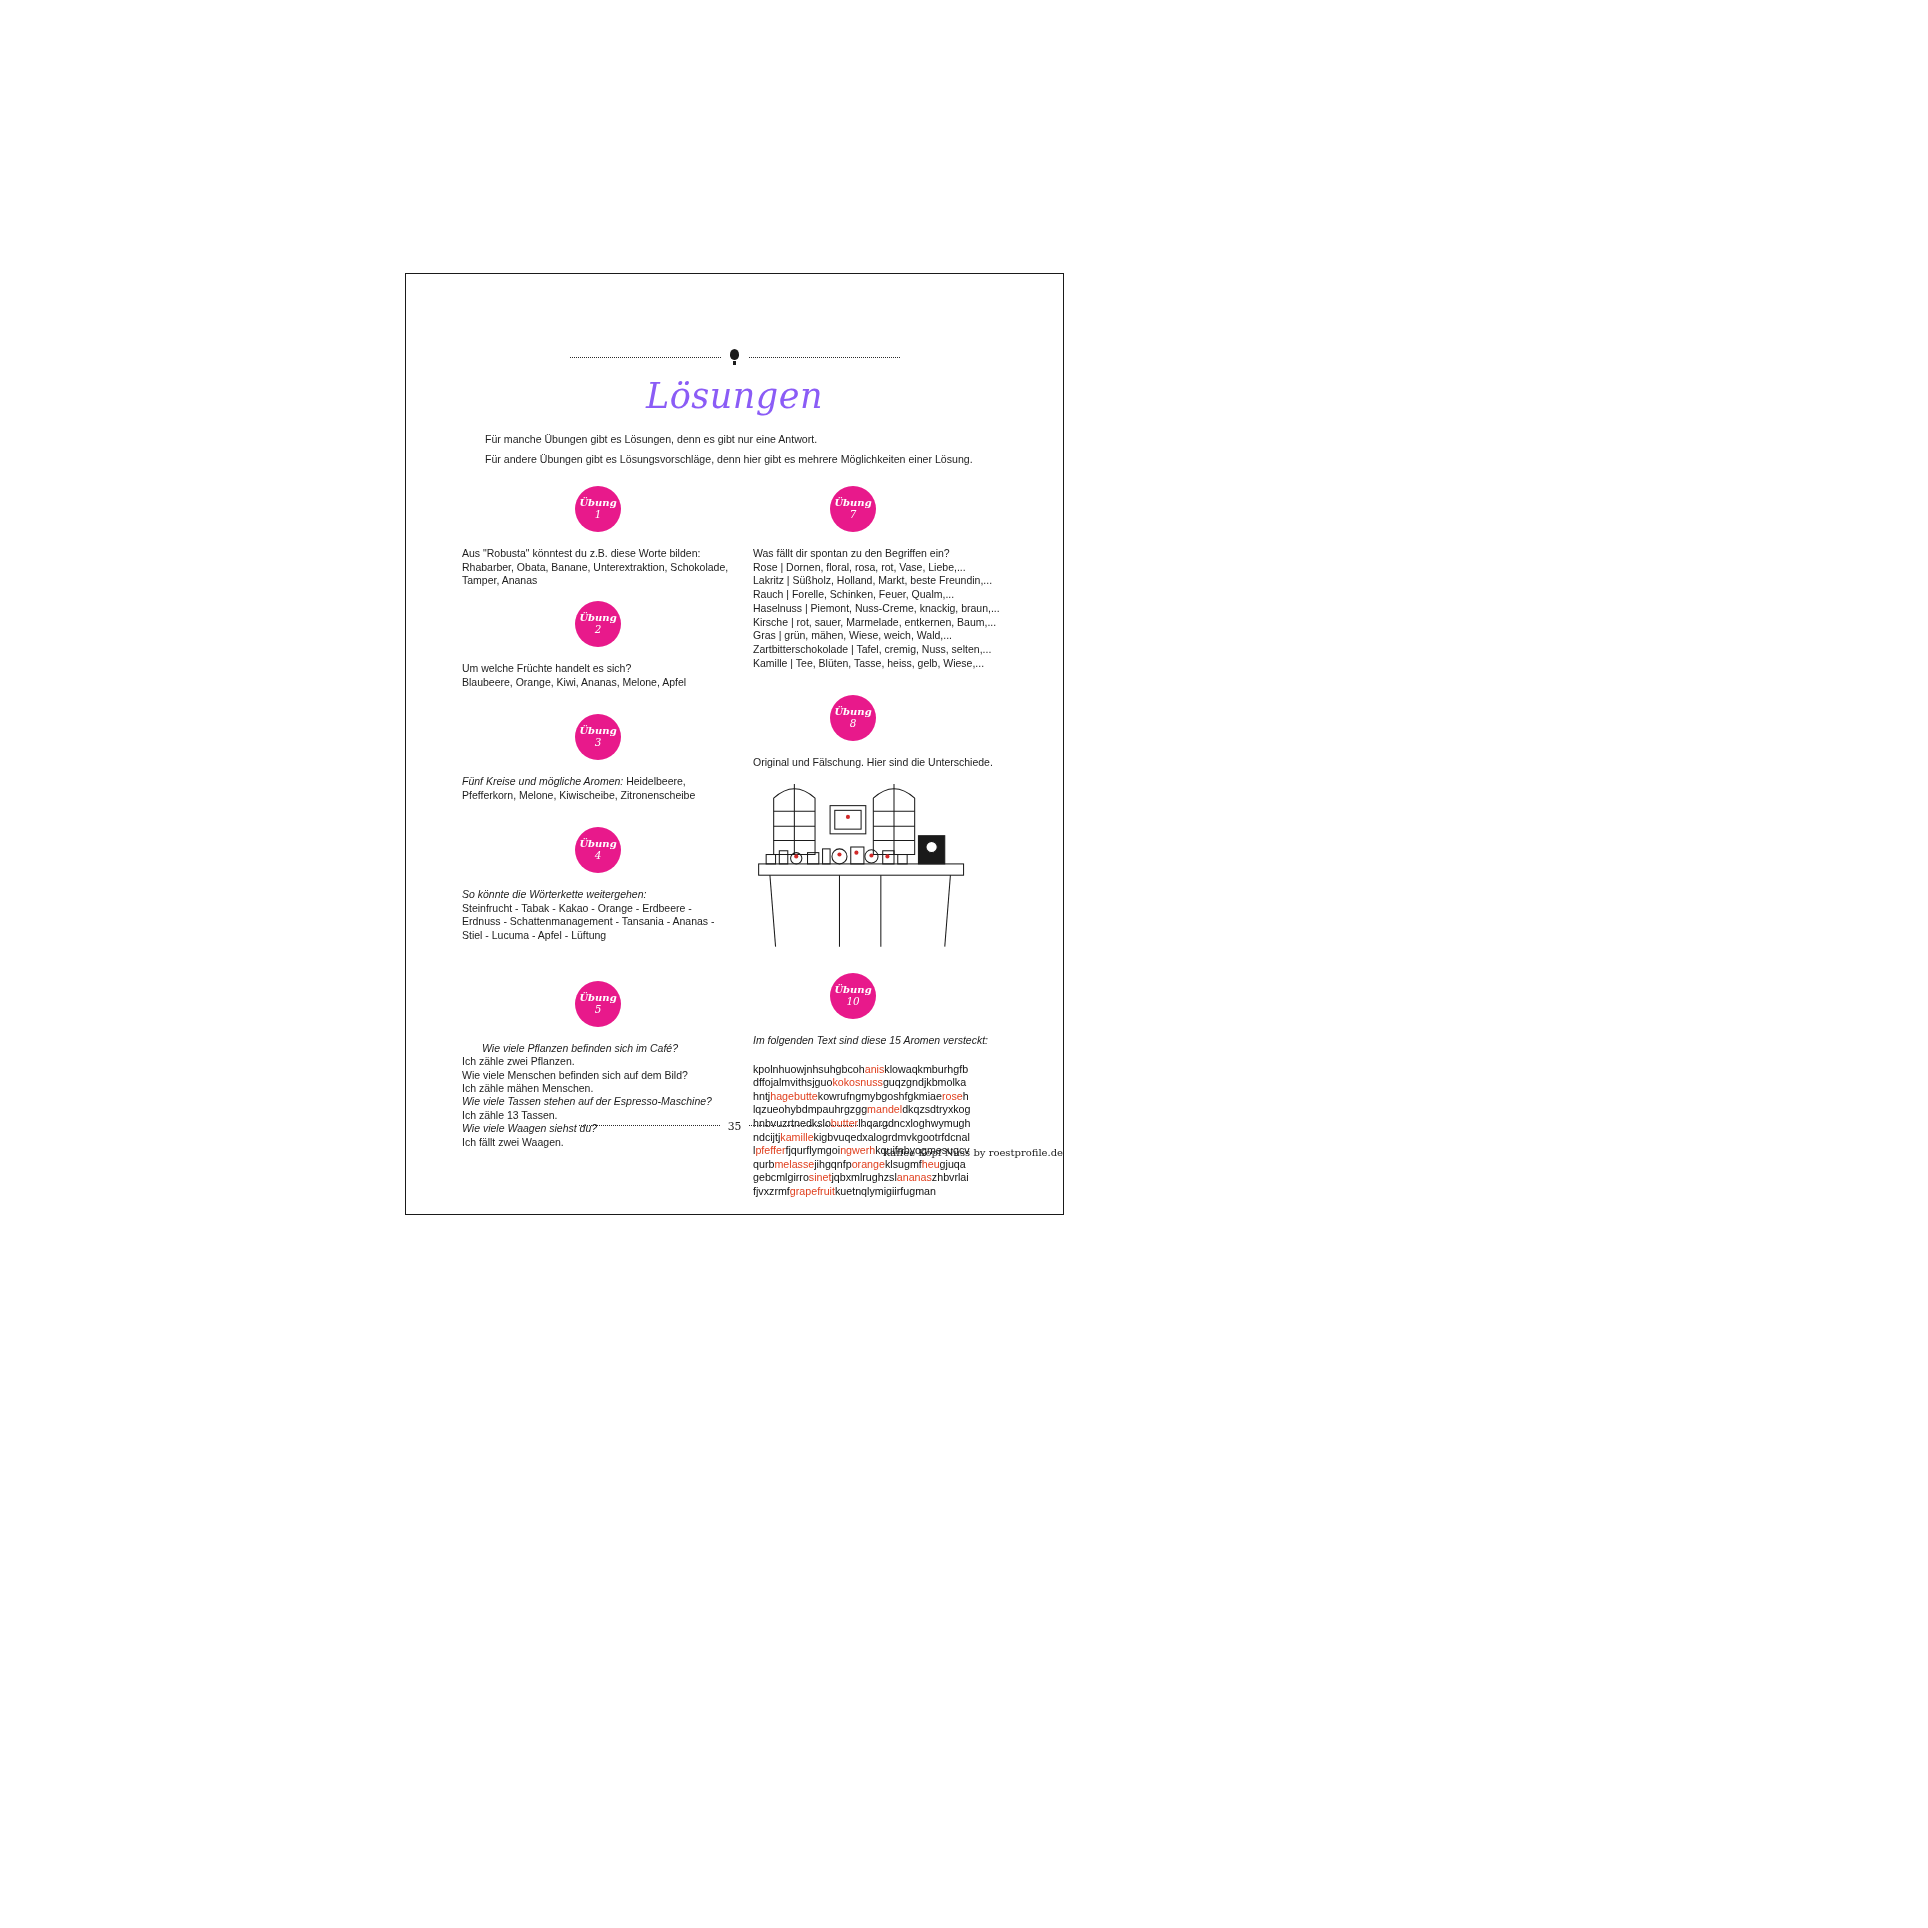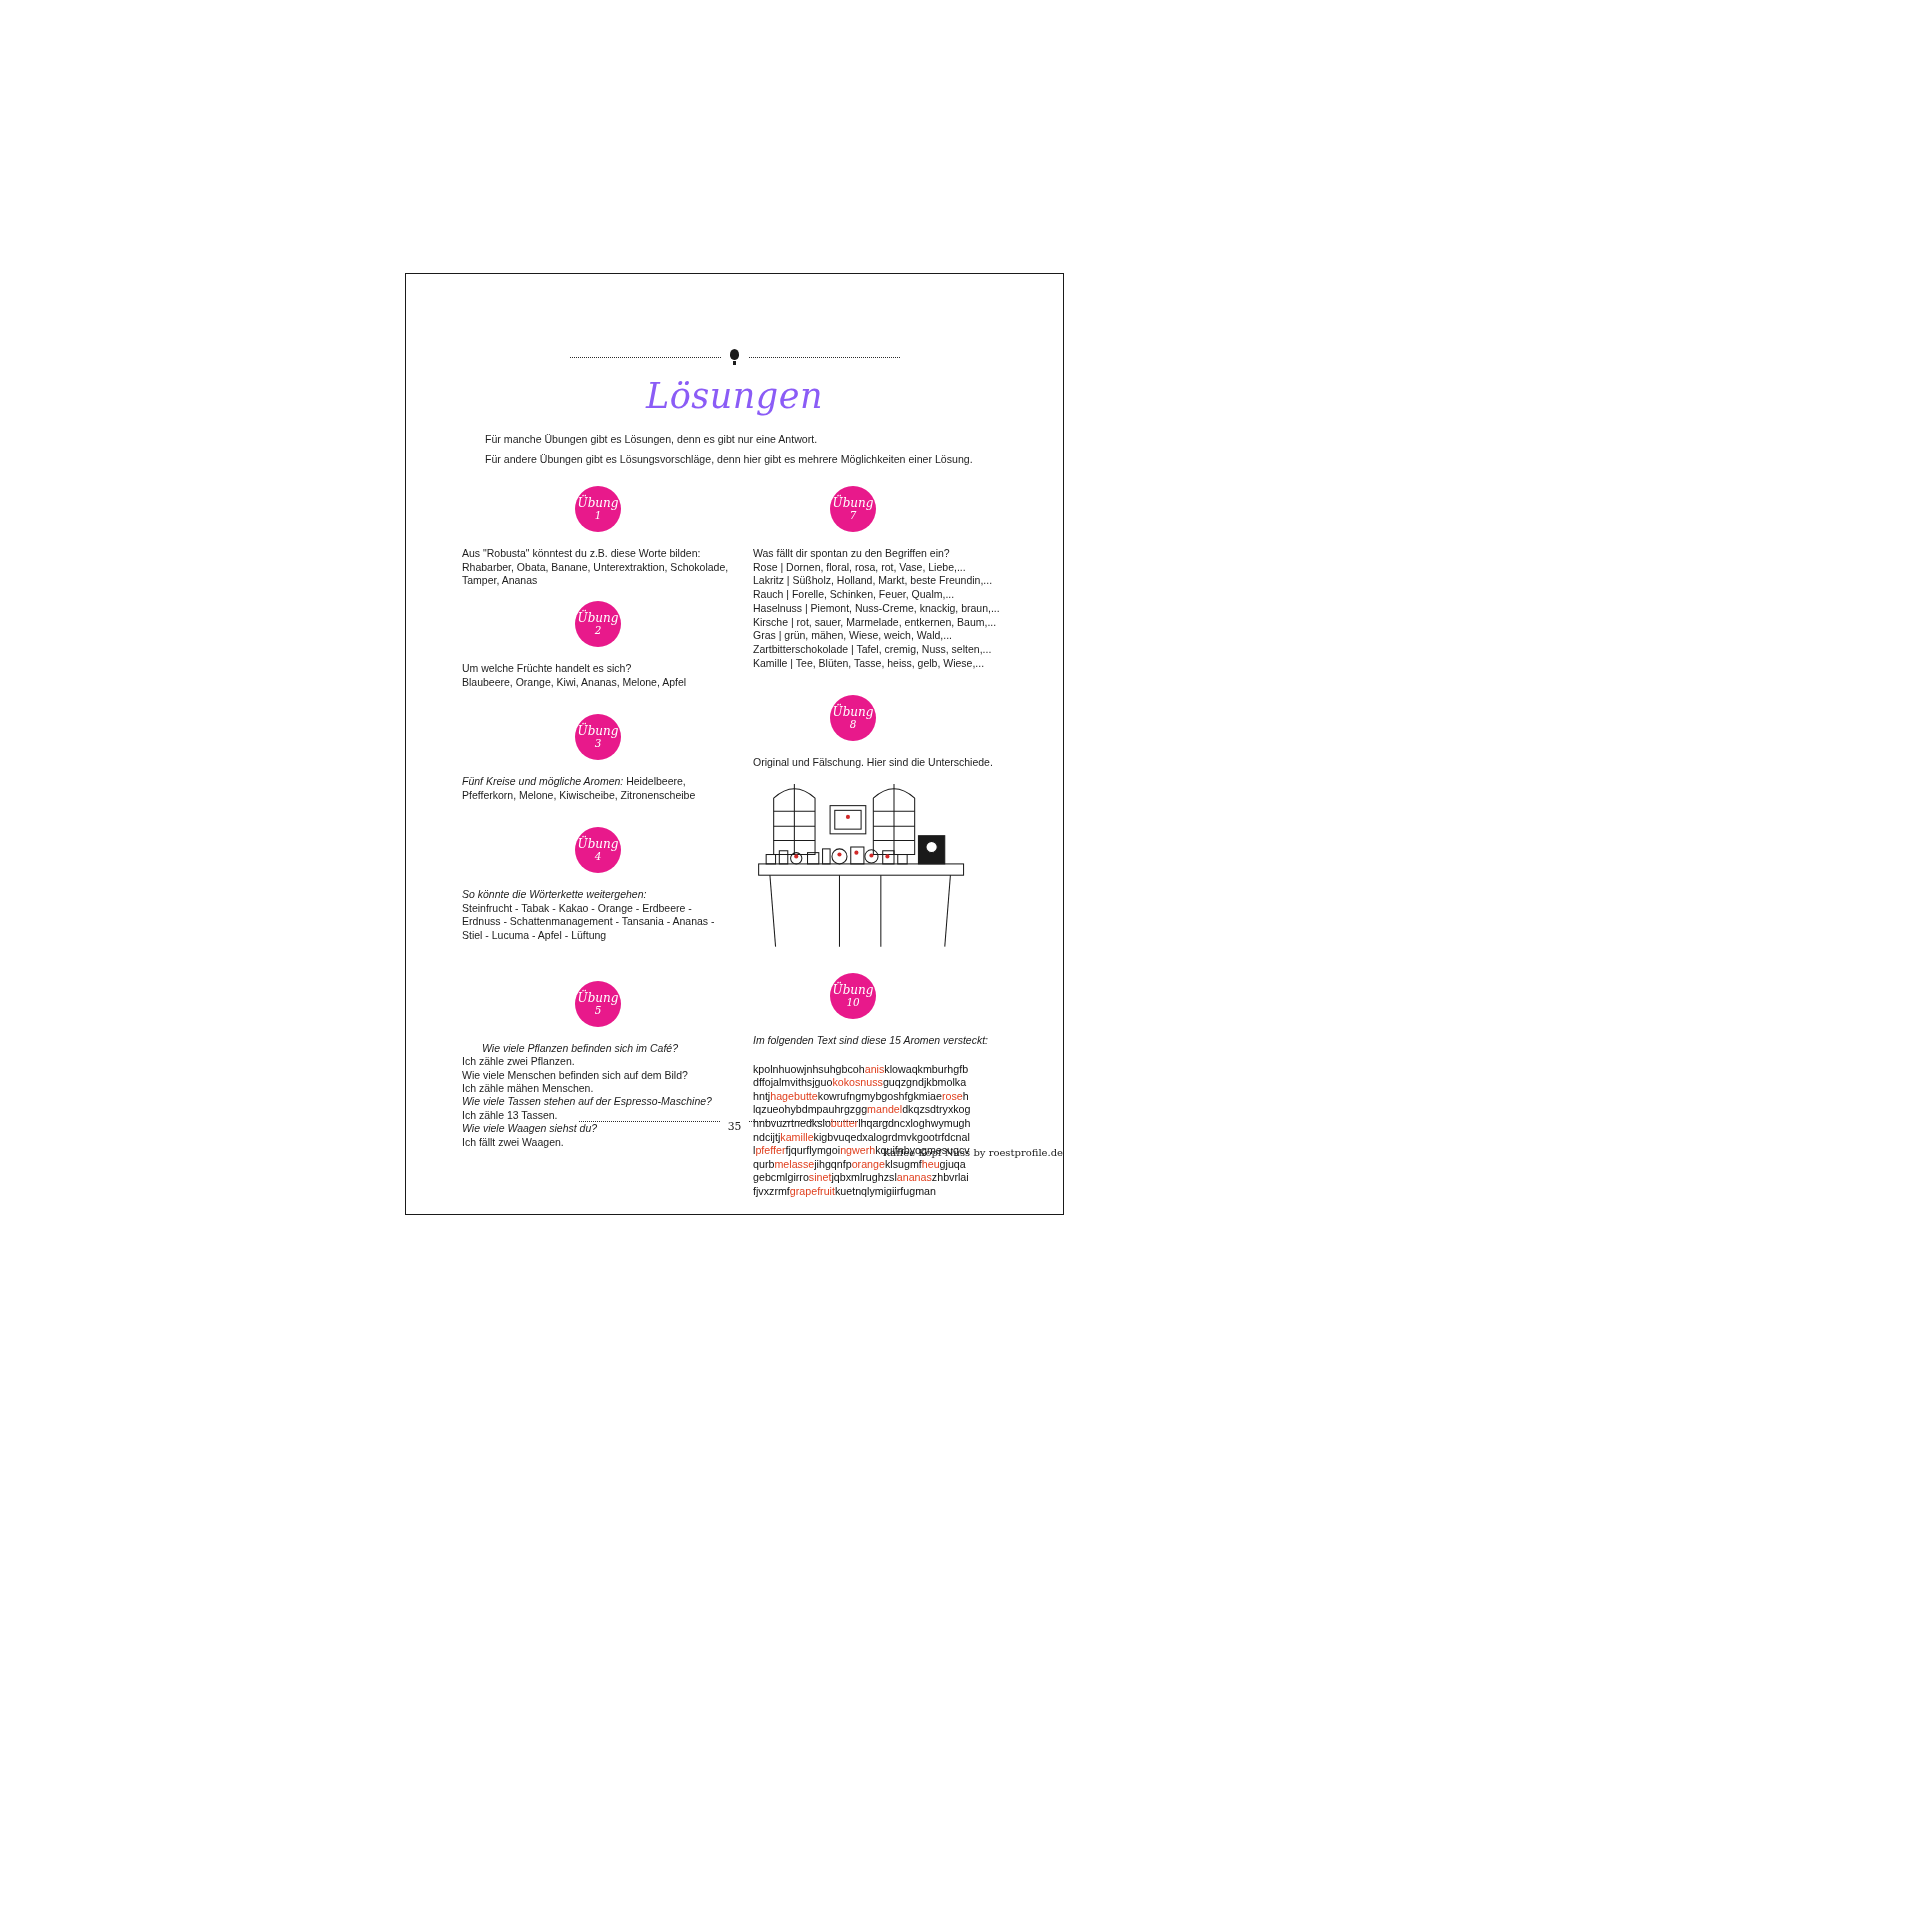"Übung" .badge .b-word { font-size: 12px -> 10px; font-weight: none -> bold }
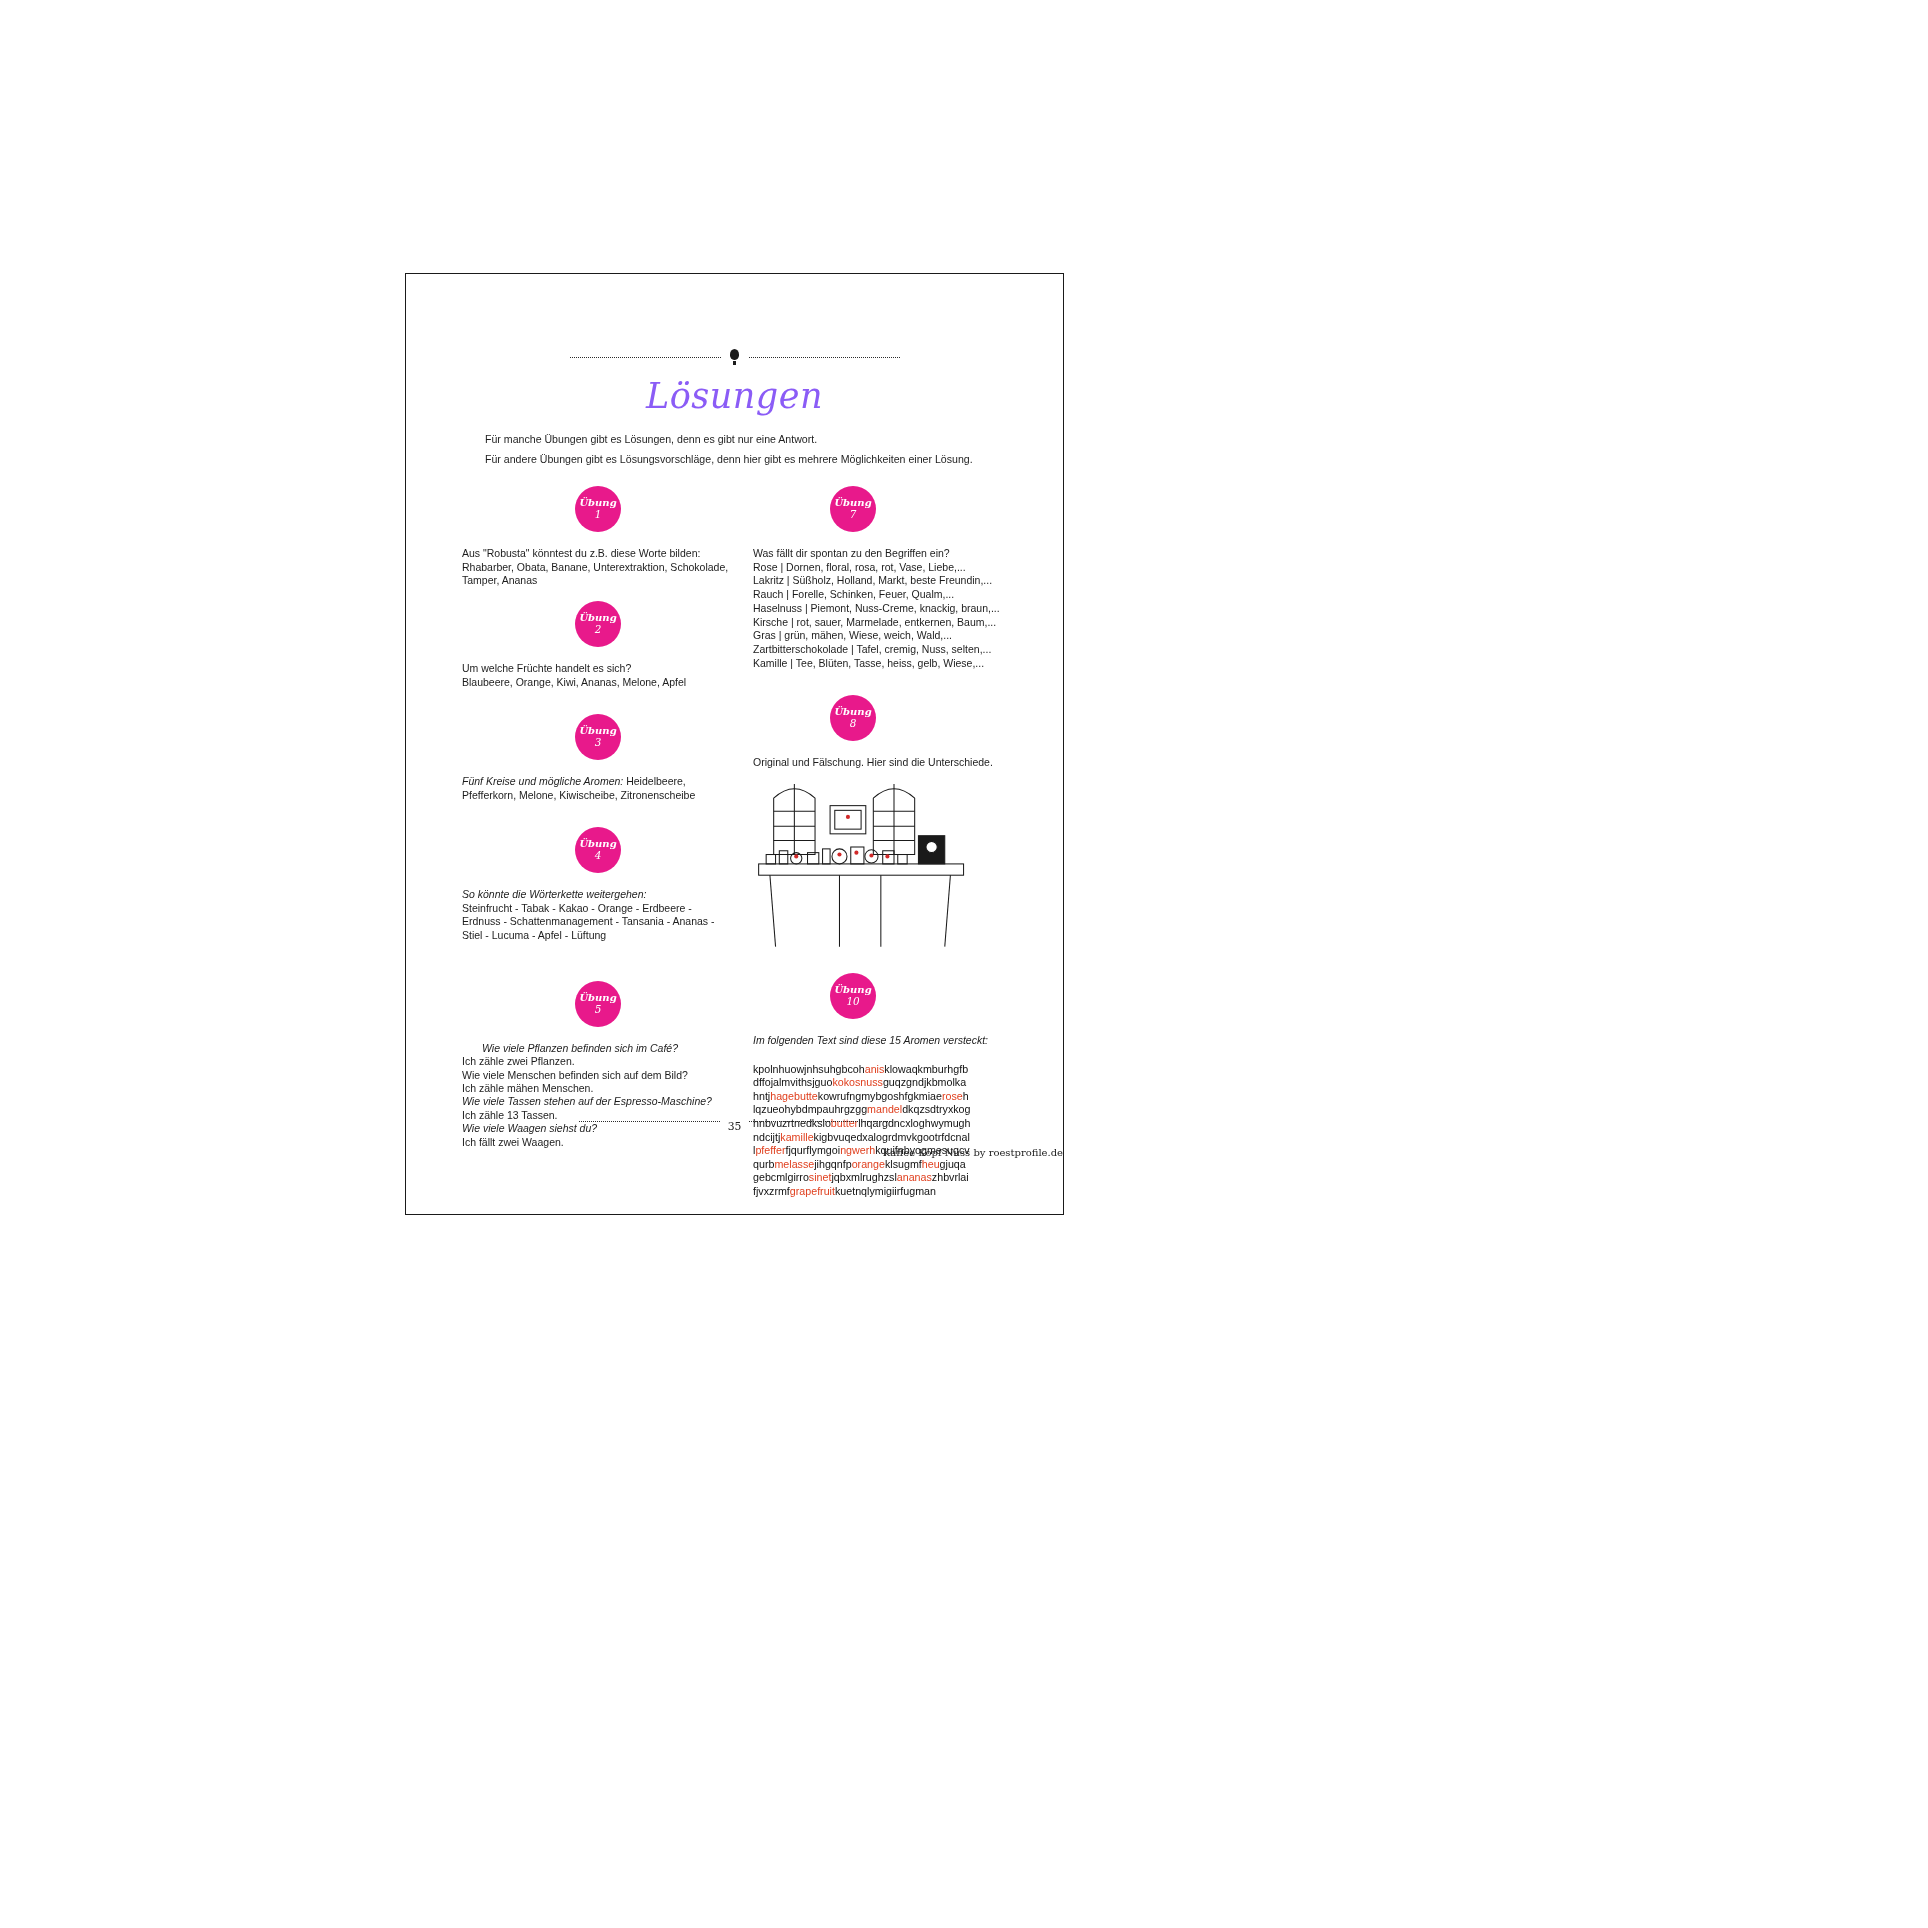"35" .footer-rule { align-items: none -> center }
